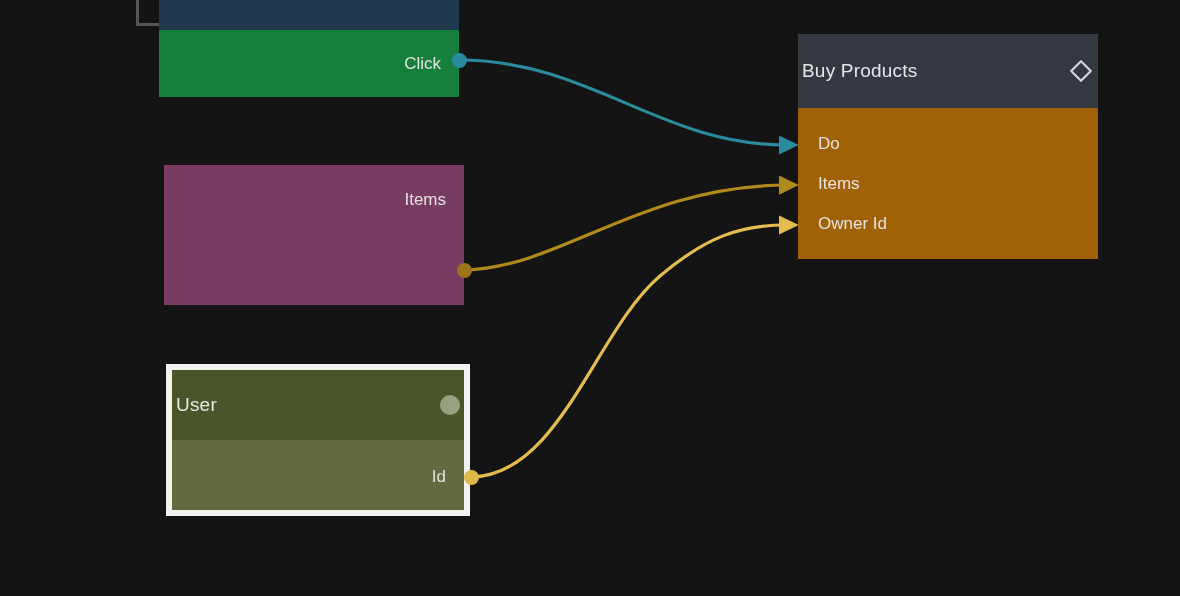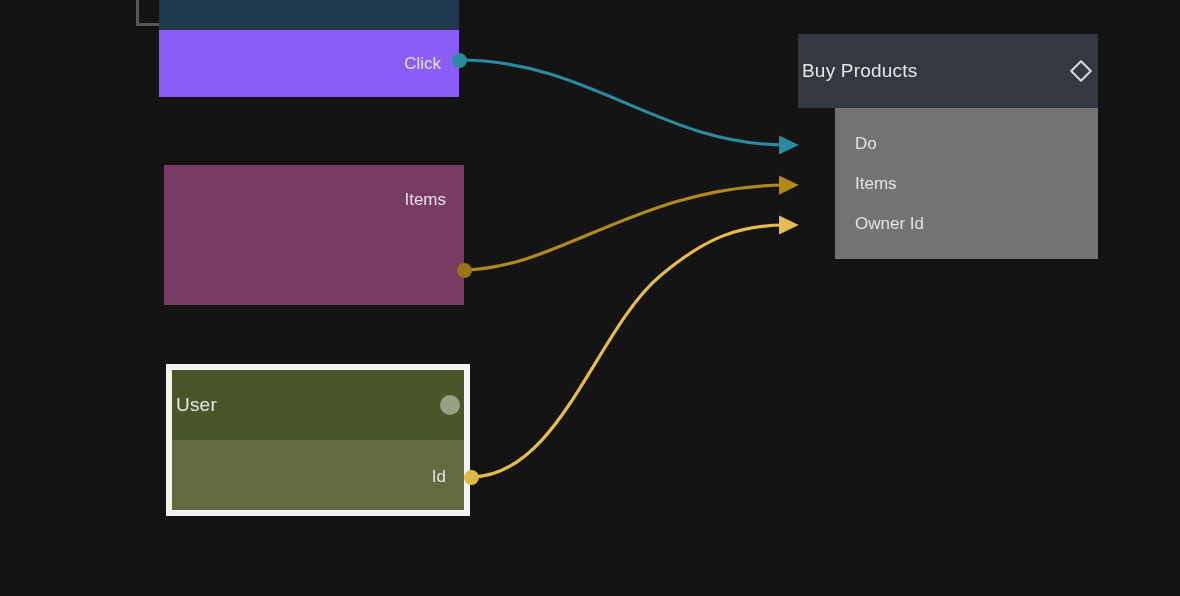"Click" div.node-body { background: #8b5cf6 -> #15803d }
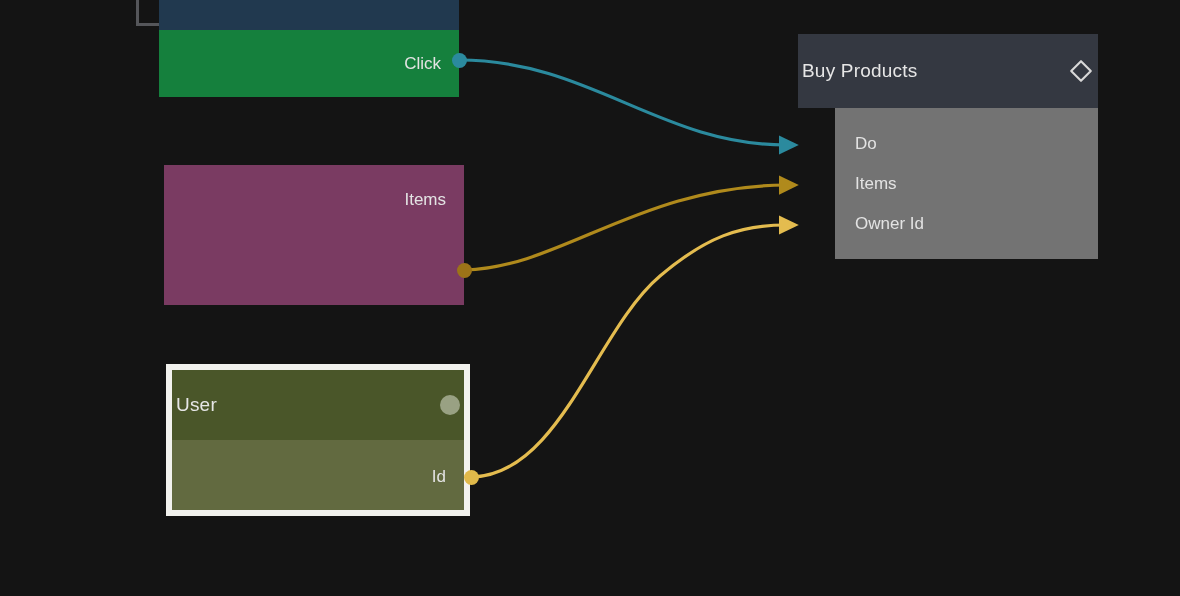"Do" div.node-body { background: #737373 -> #a16207; margin-left: 37px -> none }
